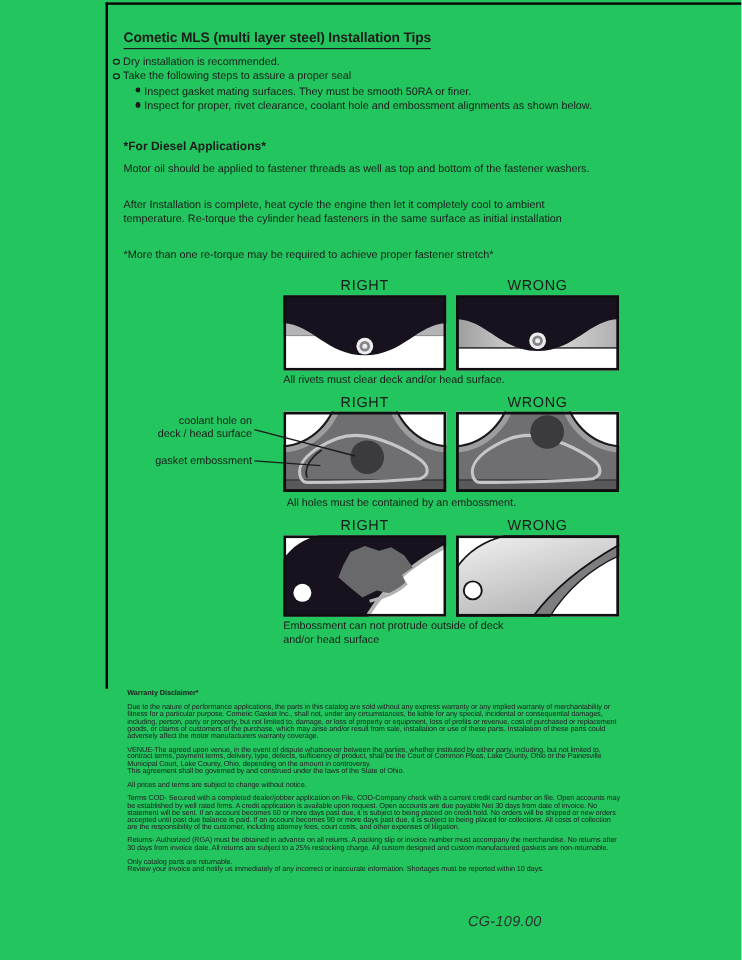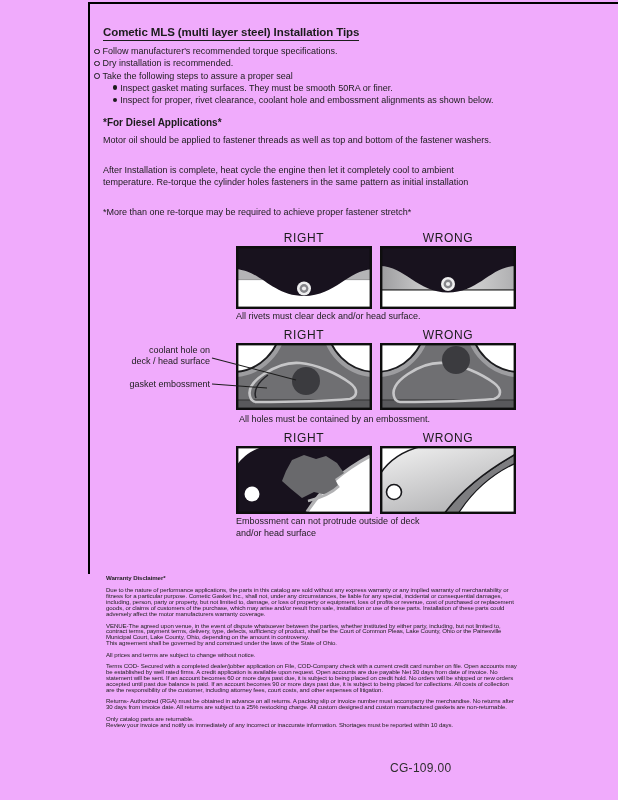"Cometic MLS (multi layer steel)" .page { background: #f0abfc -> #22c55e }
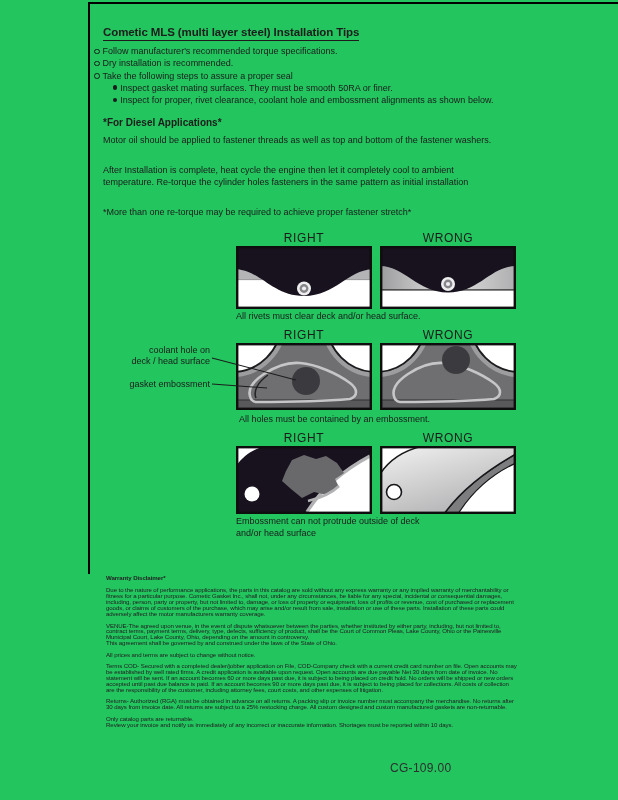"Follow manufacturer's recommended torque" div.tip-row { html: <div> <span></span> <span>Follow manufacturer's recommended torque specifications.</span> </div> -> none }
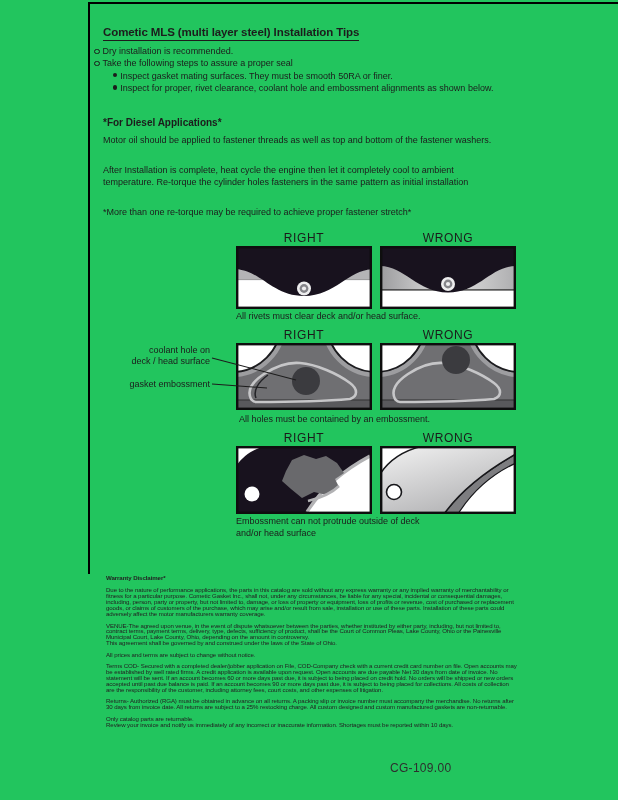"temperature. Re-torque the cylinder" div { text: holes fasteners in the same pattern -> head fasteners in the same surface }
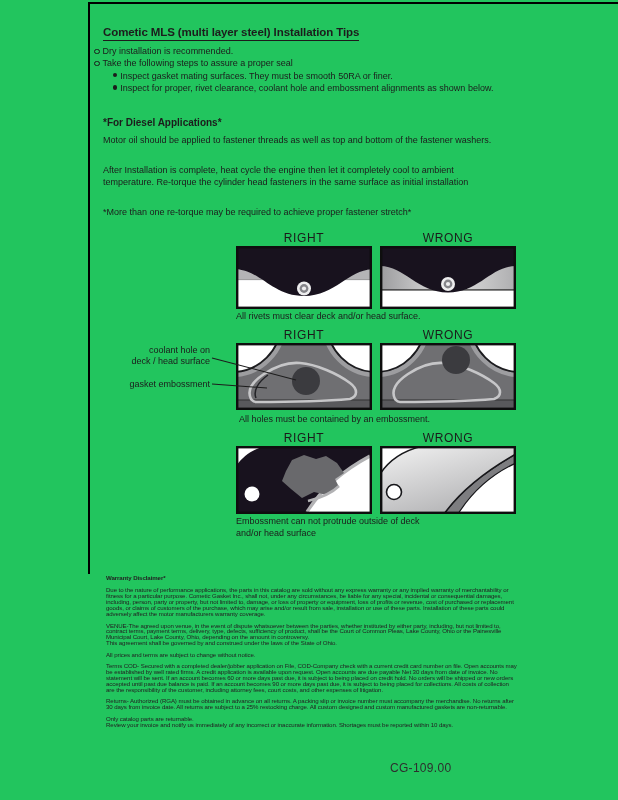"CG-109.00" .footer-code { font-style: none -> italic }
